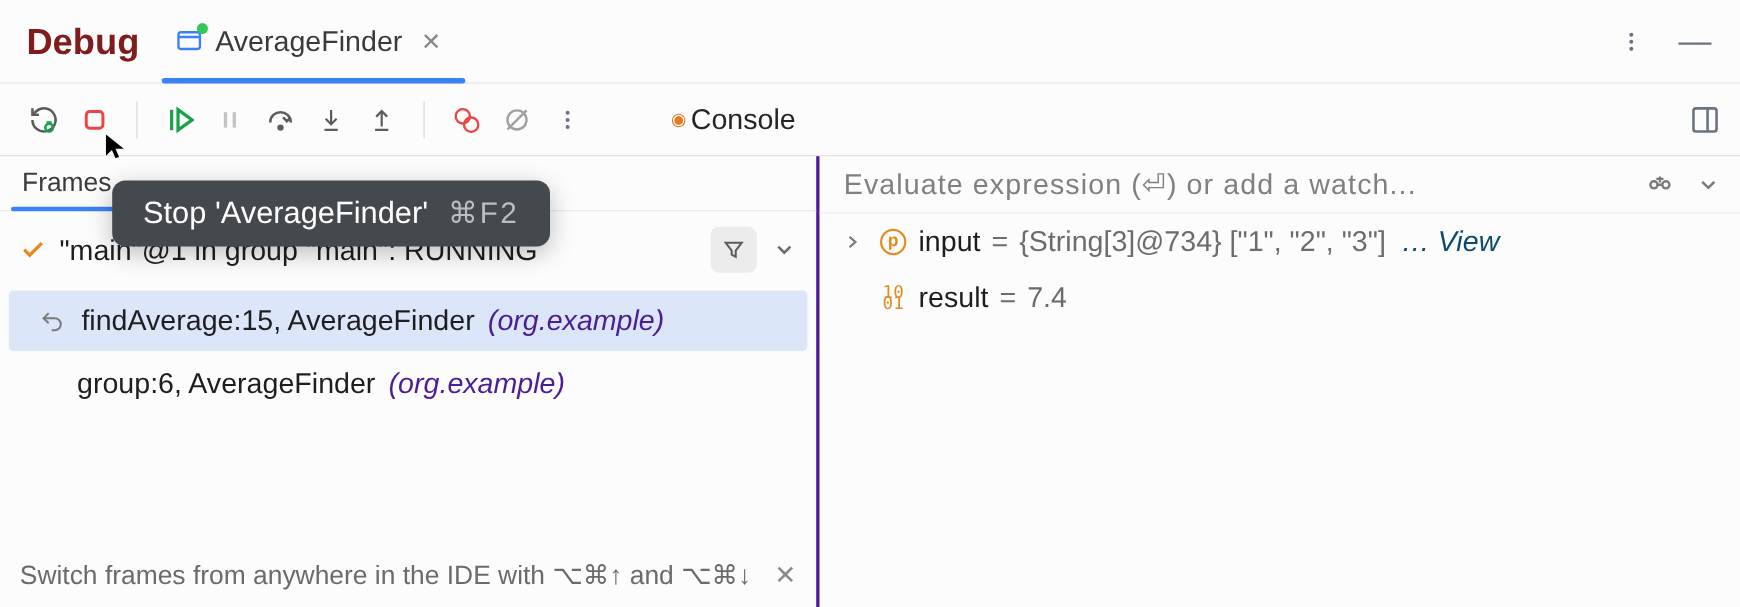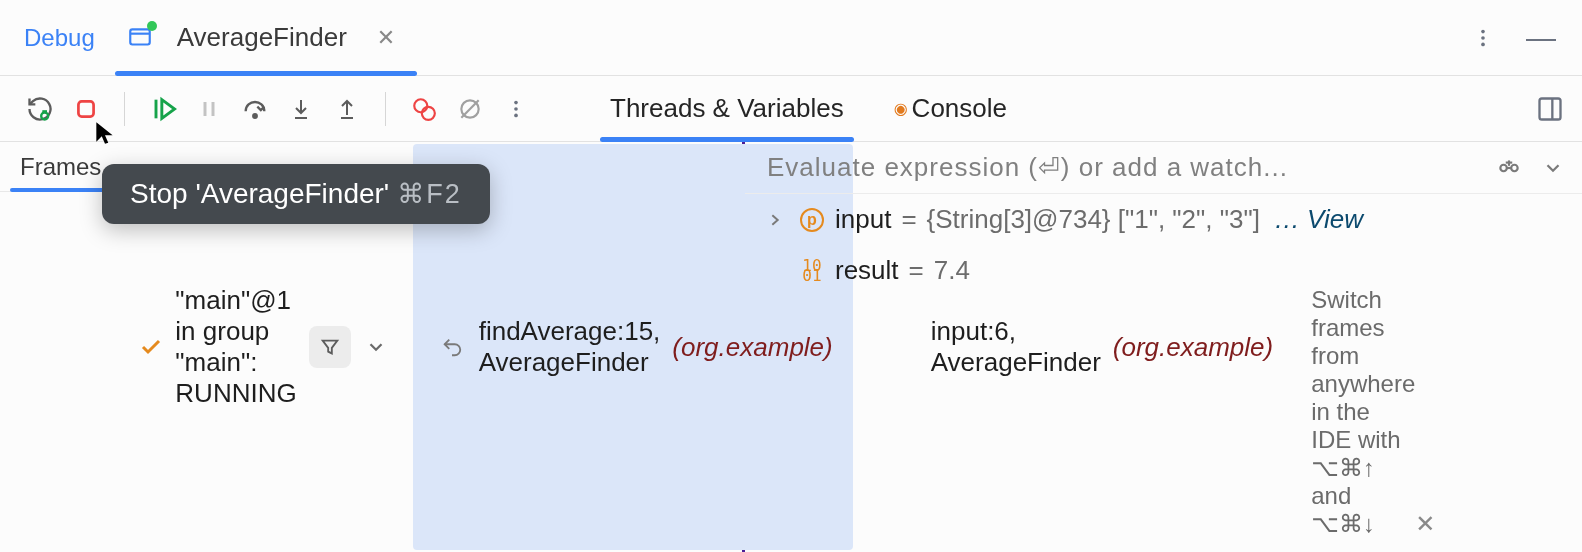"Debug" .debug-title { color: #3b82f6 -> #7f1d1d; font-size: 24px -> 33px; font-weight: 400 -> 700 }
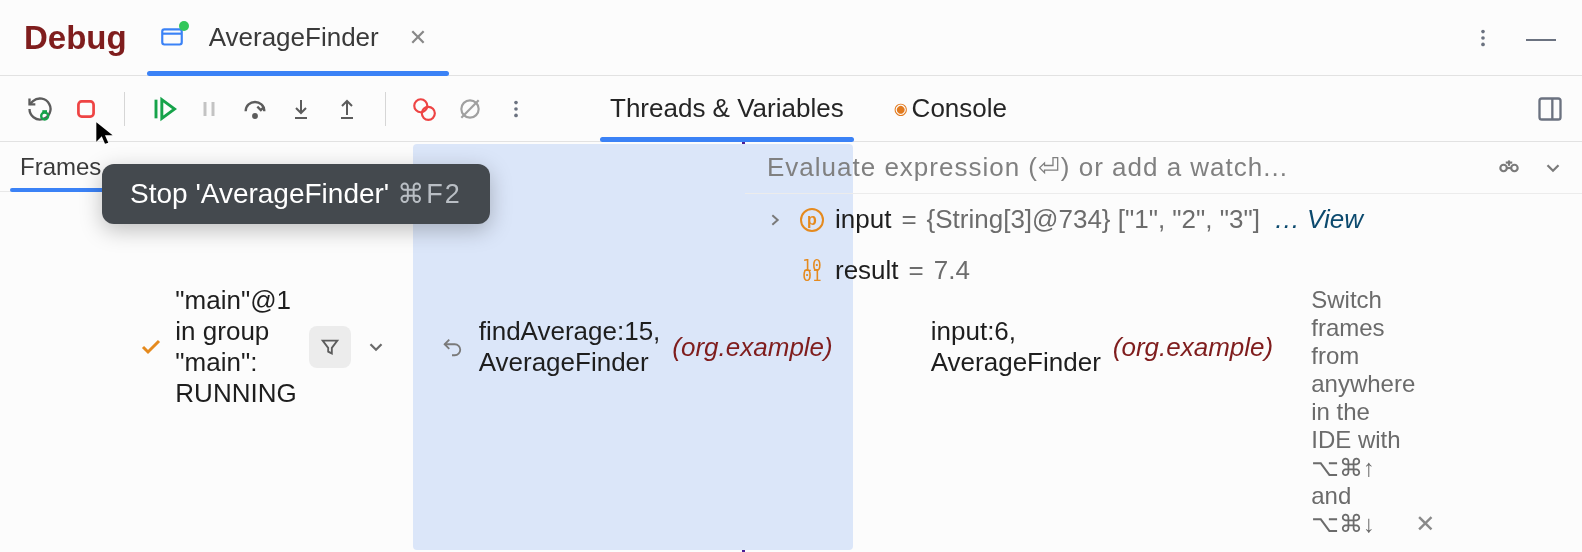"AverageFinder" .tab { gap: 24px -> 11px }
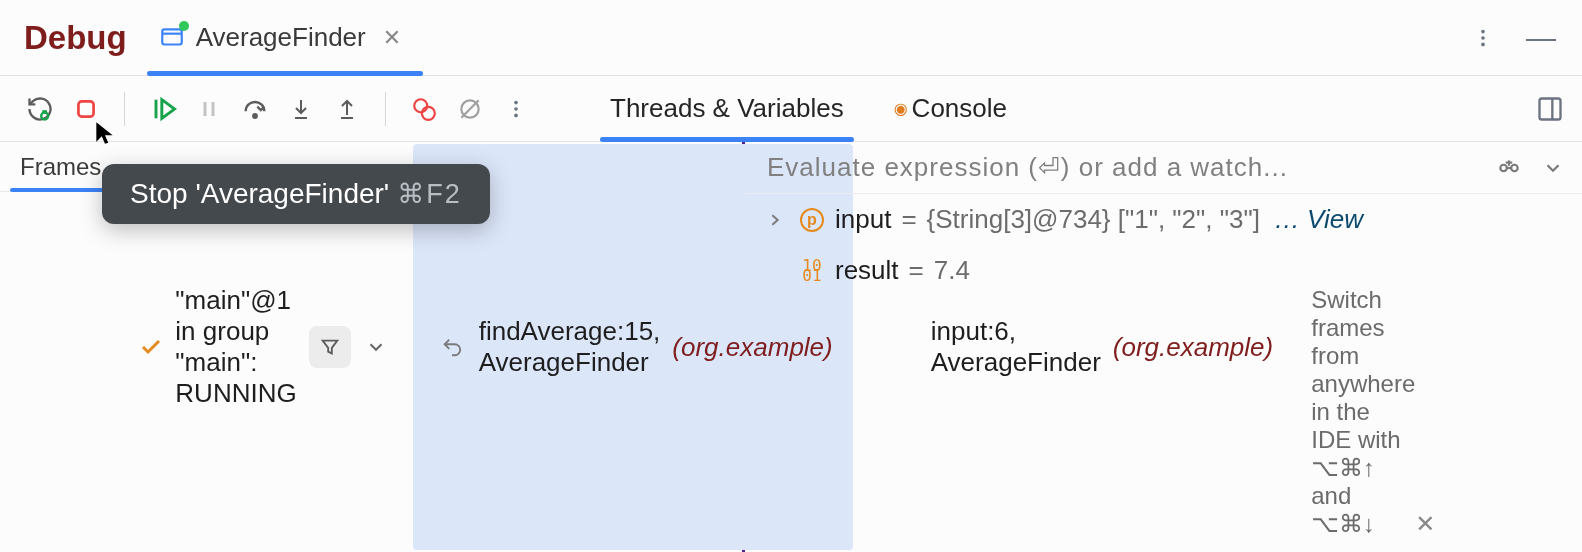"Threads & Variables" div.tb-tab { html: <div> <span>Threads &amp; Variables</span> </div> -> none }
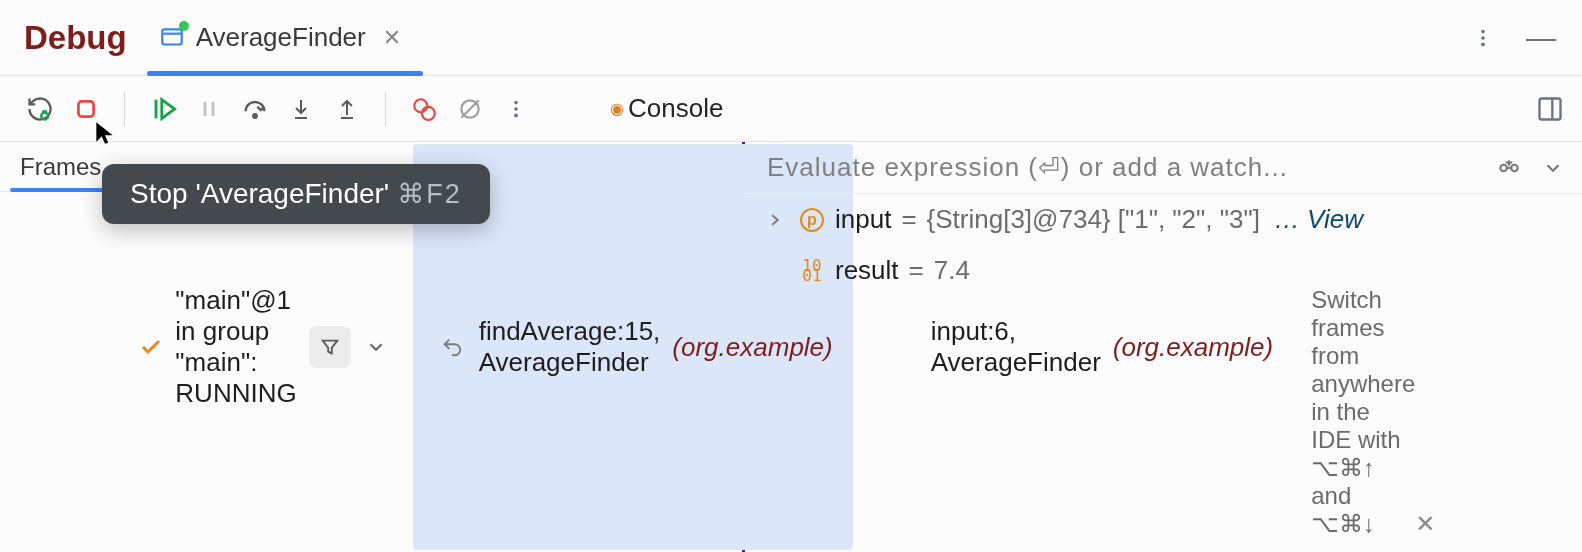"Frames" .left { flex-direction: row -> column }
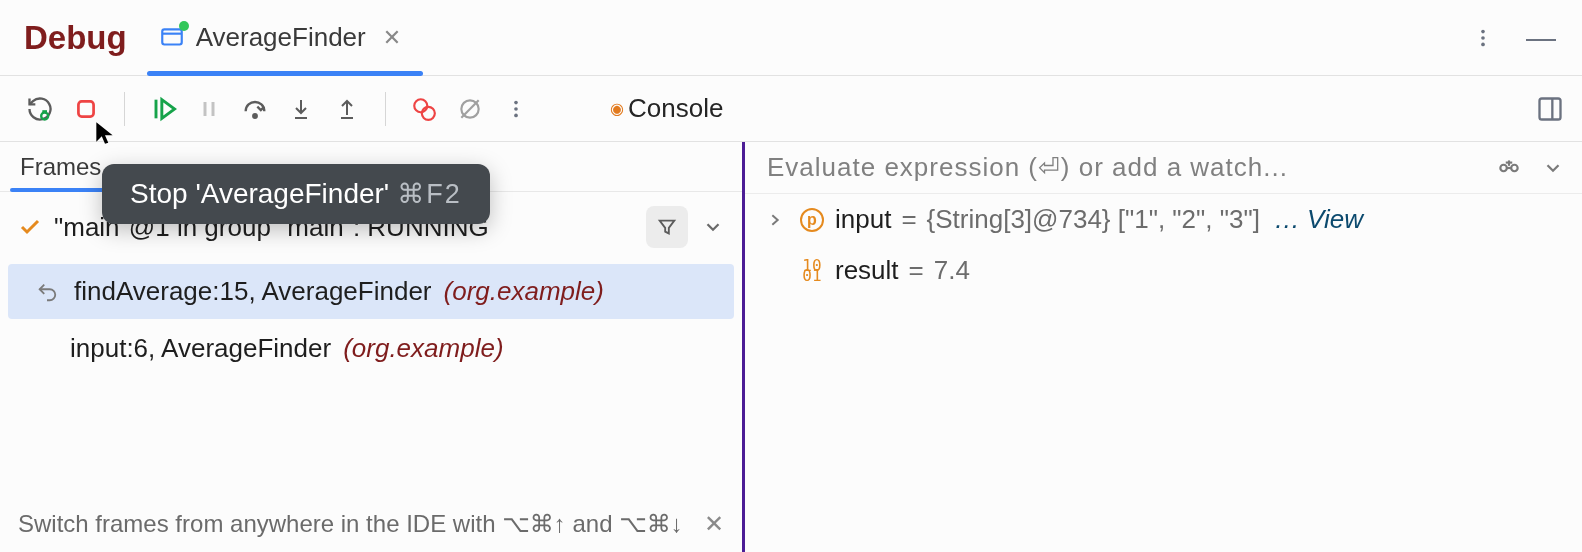"Stop 'AverageFinder'" .tooltip { gap: 8px -> 18px }
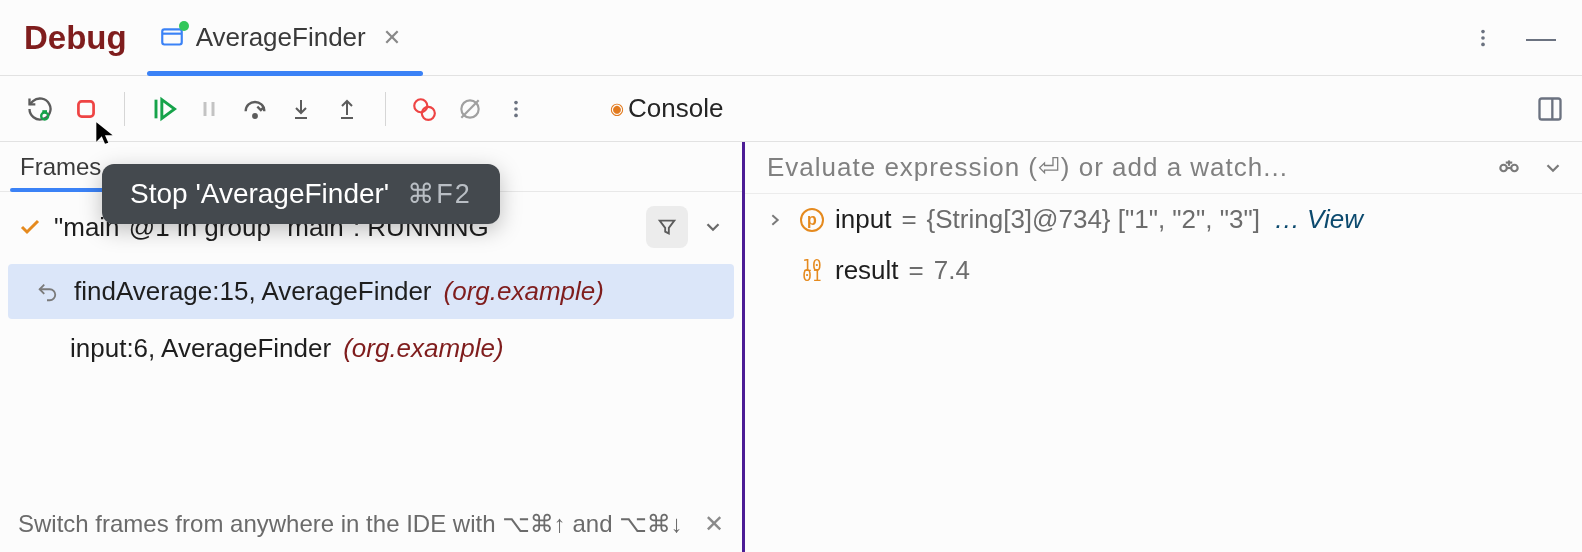"(org.example)" .pkg { color: #7f1d1d -> #4c1d95 }
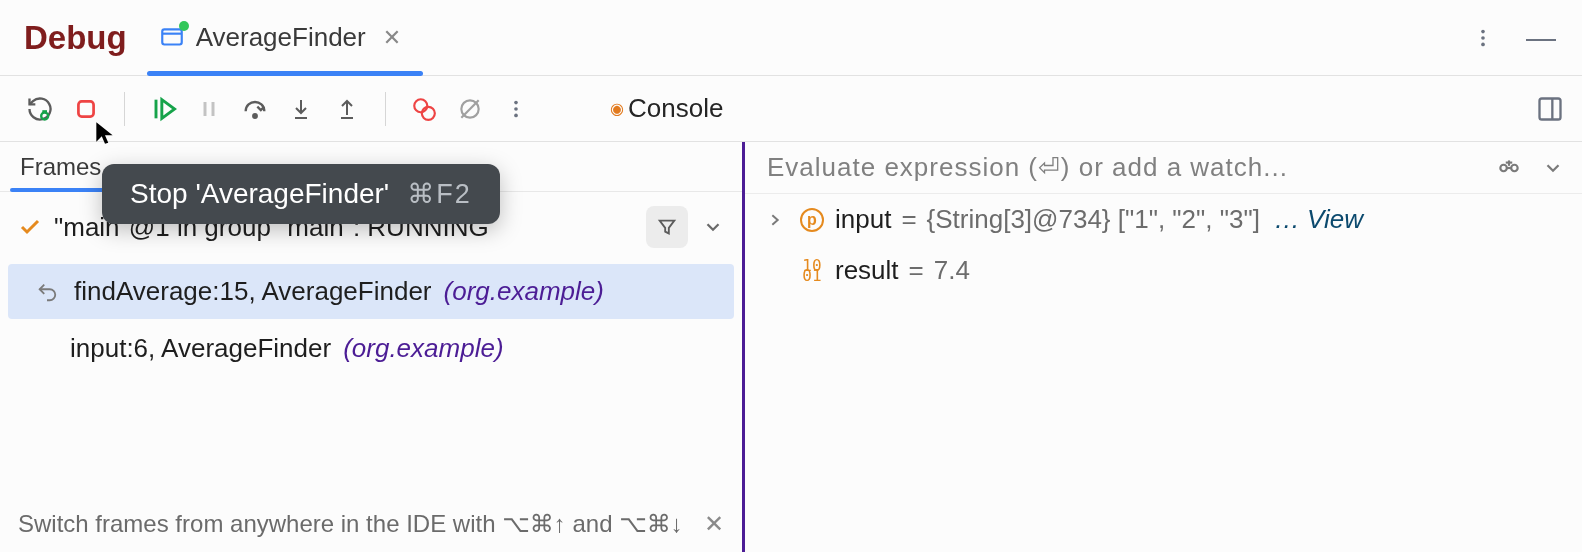"input:6, AverageFinder" span { text: input:6 -> group:6 }
